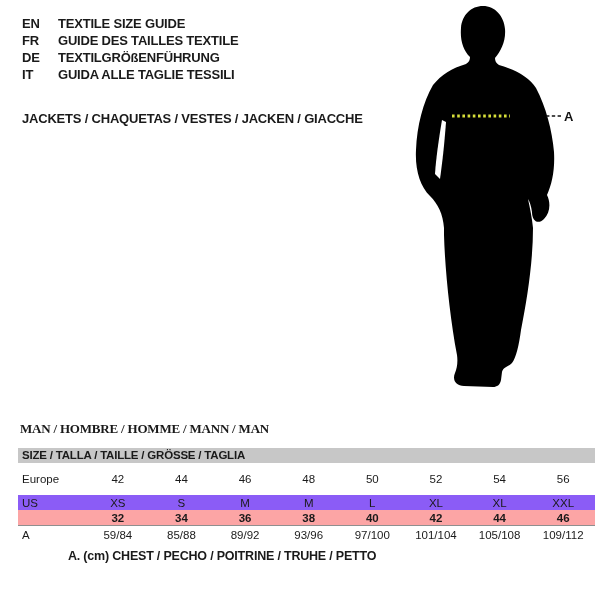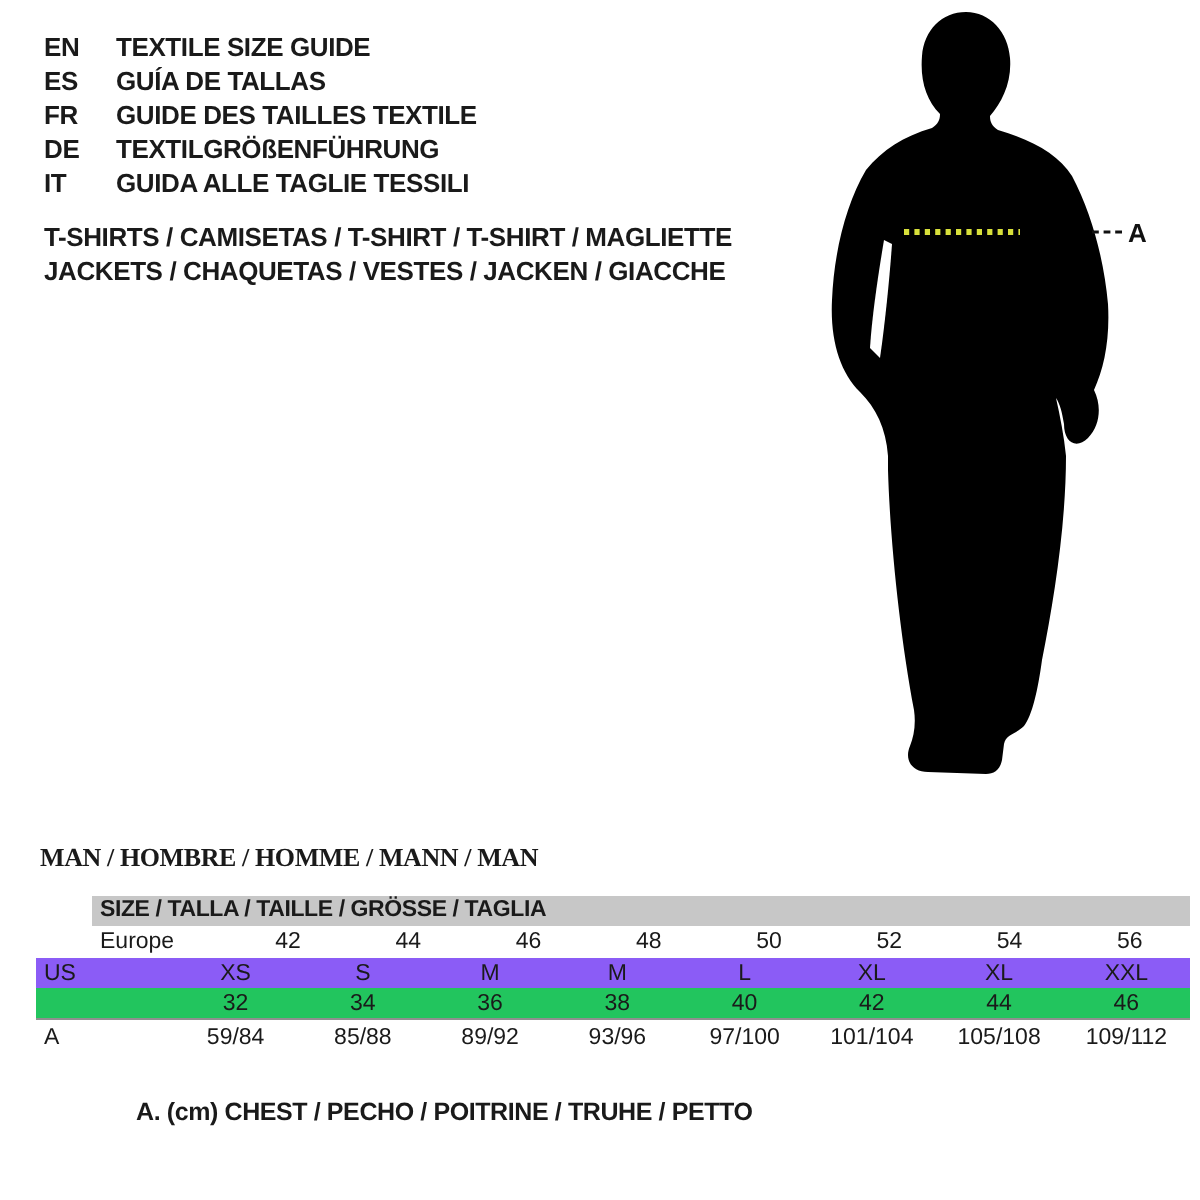"ES" div.lang-row { html: <div> <span>ES</span> <span>GUÍA DE TALLAS</span> </div> -> none }
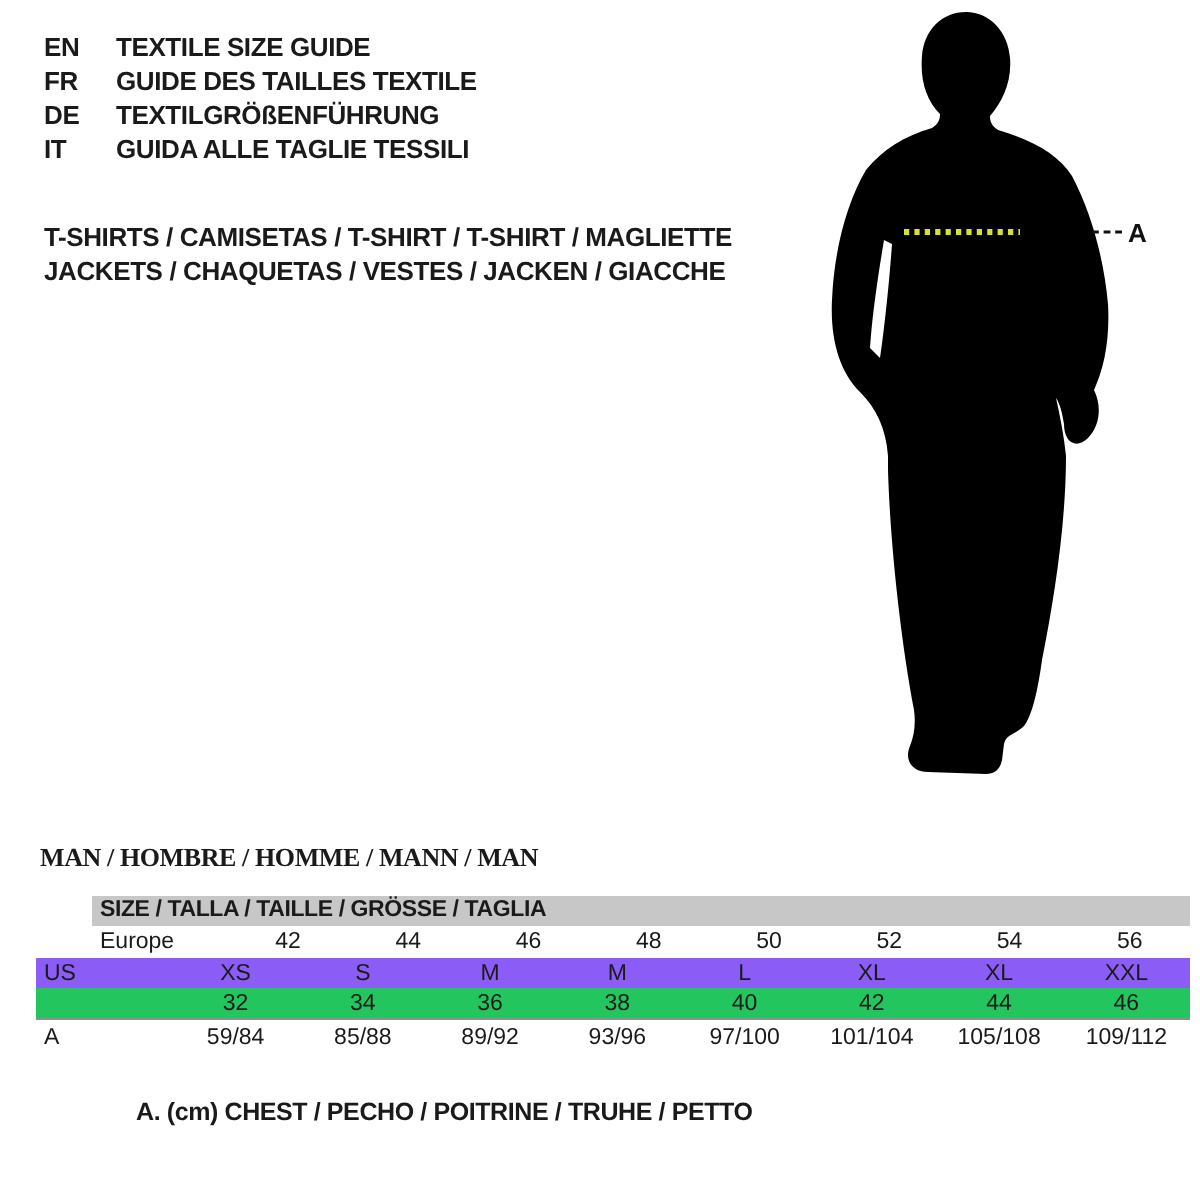"T-SHIRTS / CAMISETAS / T-SHIRT" div { html: <div>T-SHIRTS / CAMISETAS / T-SHIRT / T-SHIRT / MAGLIETTE</div> -> none }
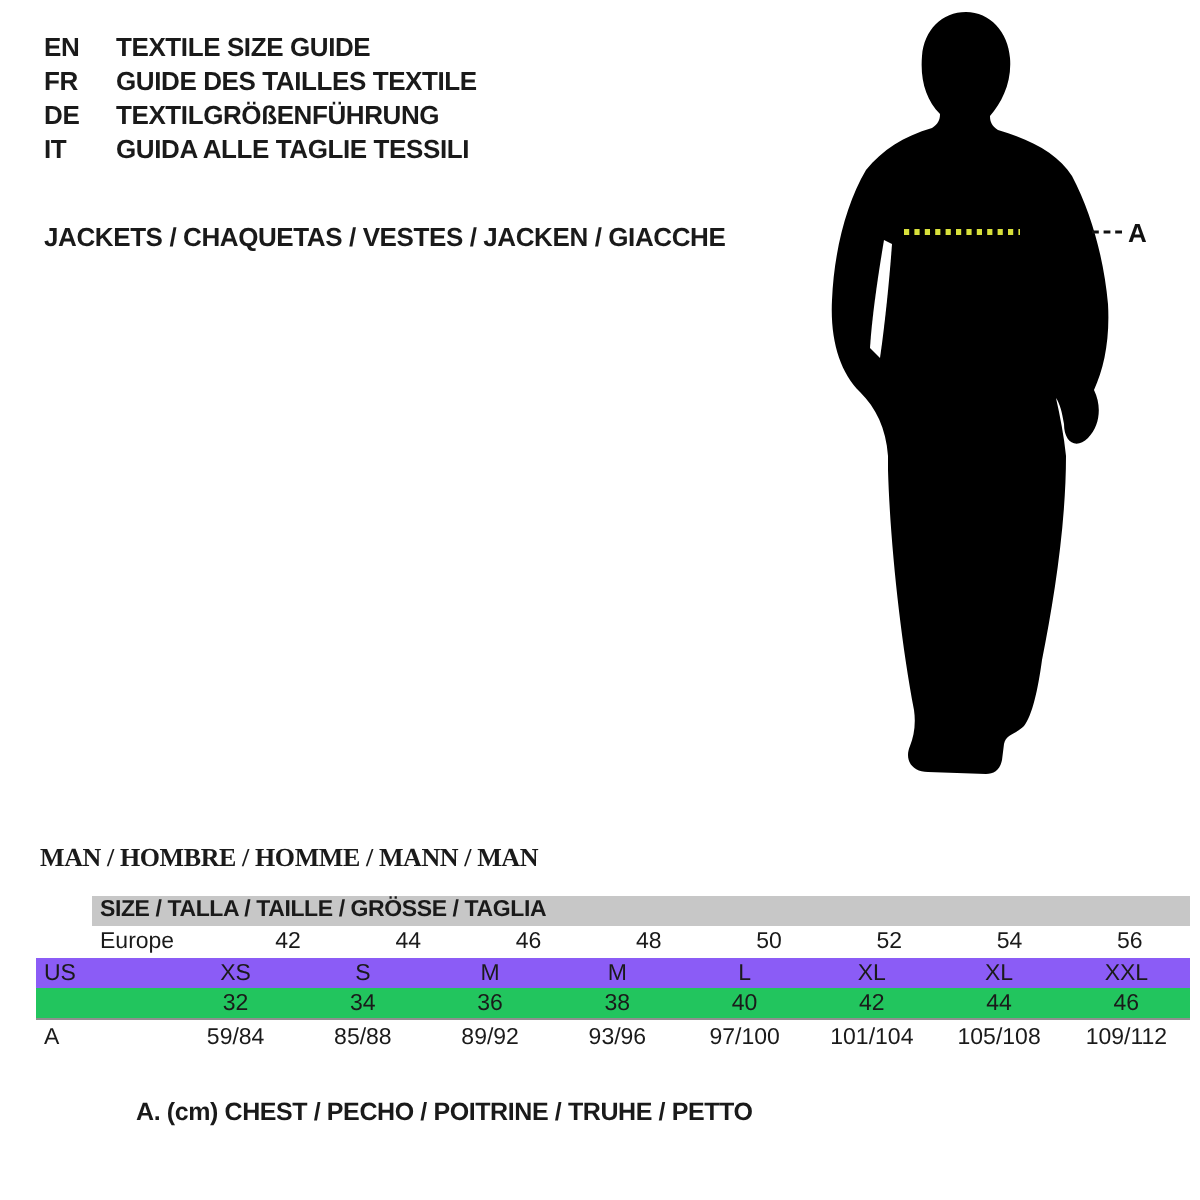"SIZE / TALLA / TAILLE" .t-header { margin-left: 28px -> none }
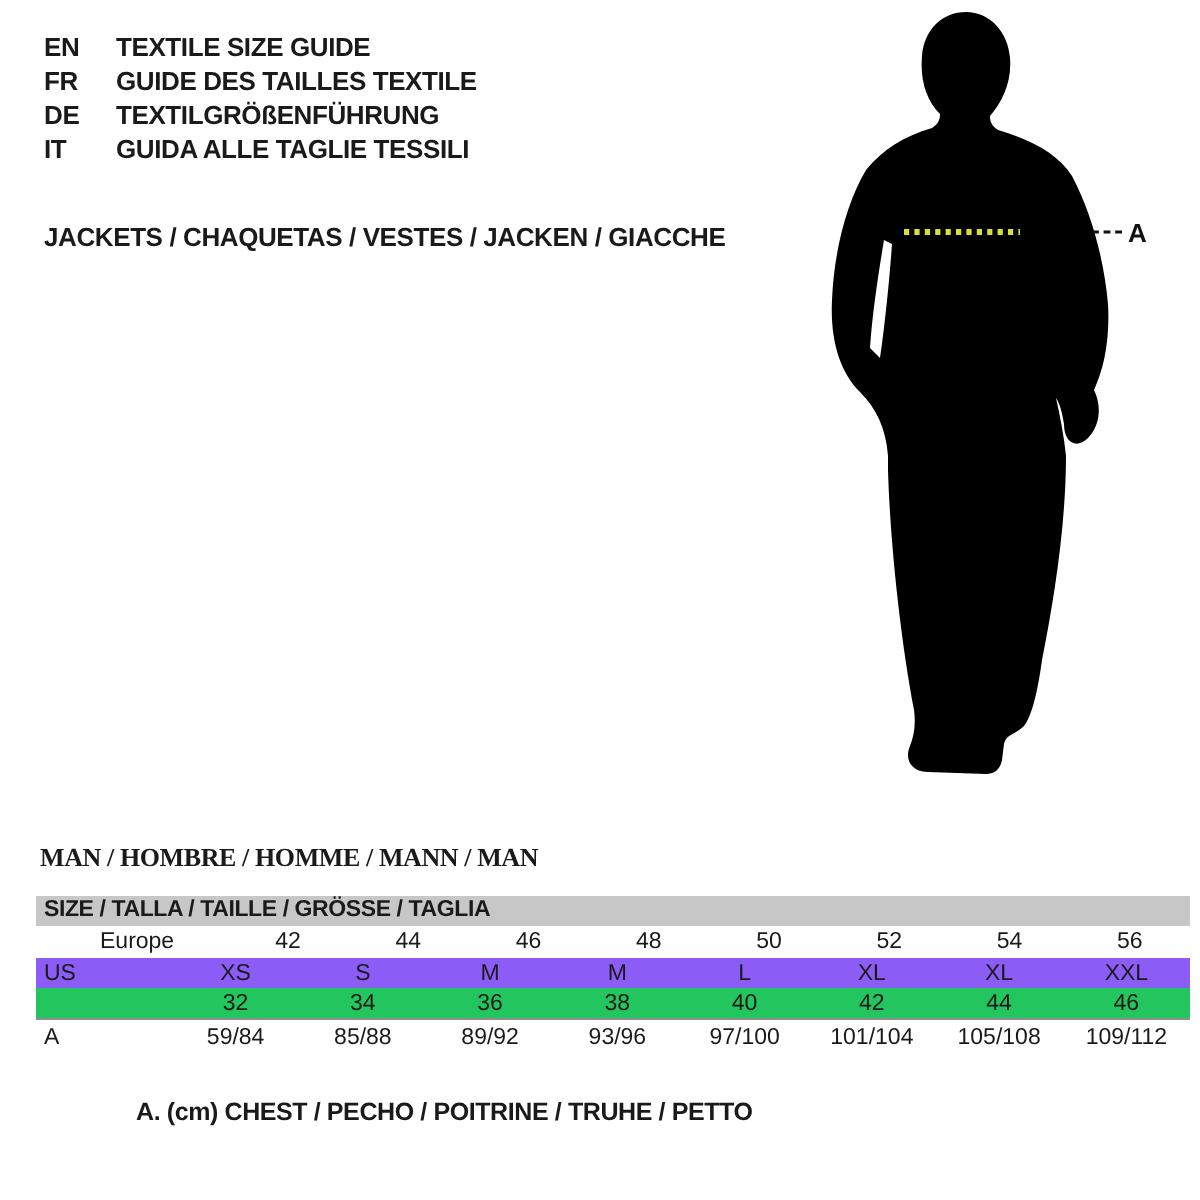"Europe" .r-europe { height: 16px -> 32px; margin-left: 28px -> none }
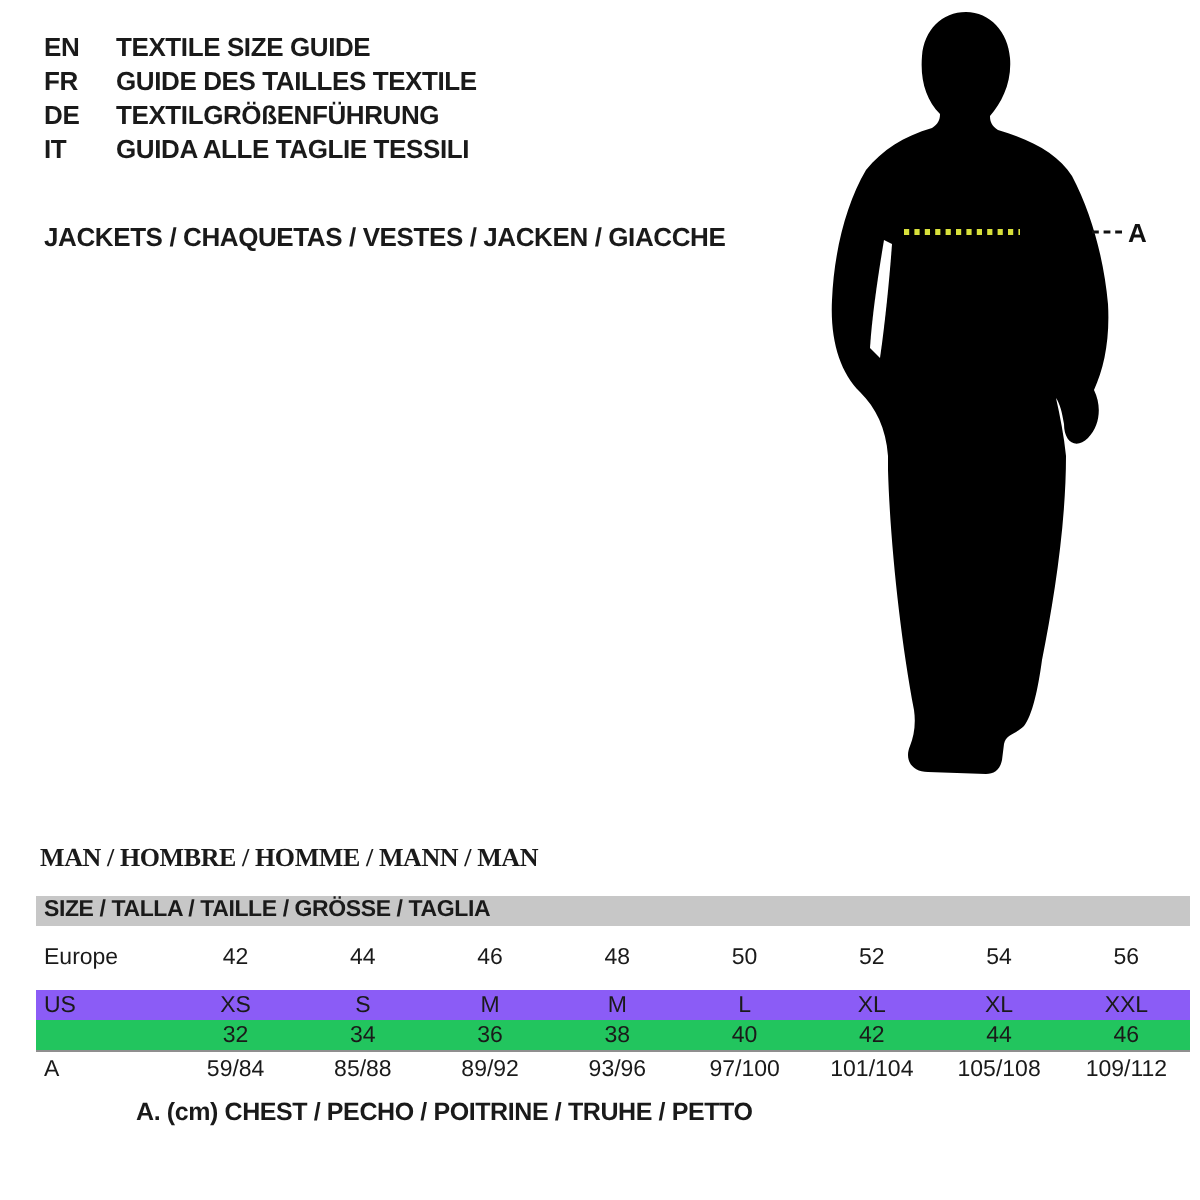"32" .r-num { background: #22c55e -> #fca5a5; font-weight: none -> bold }
